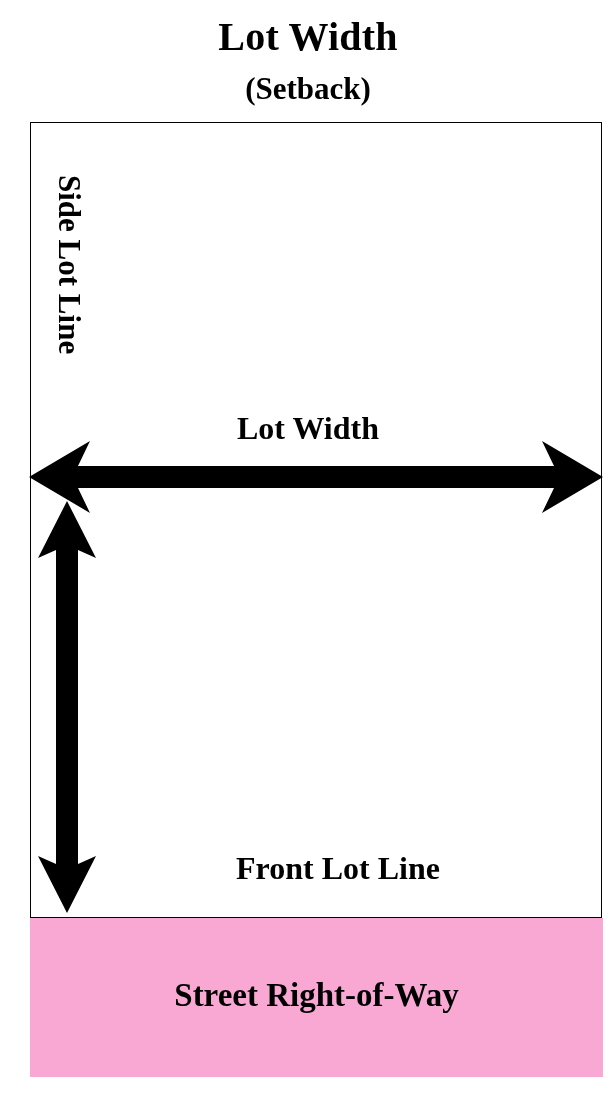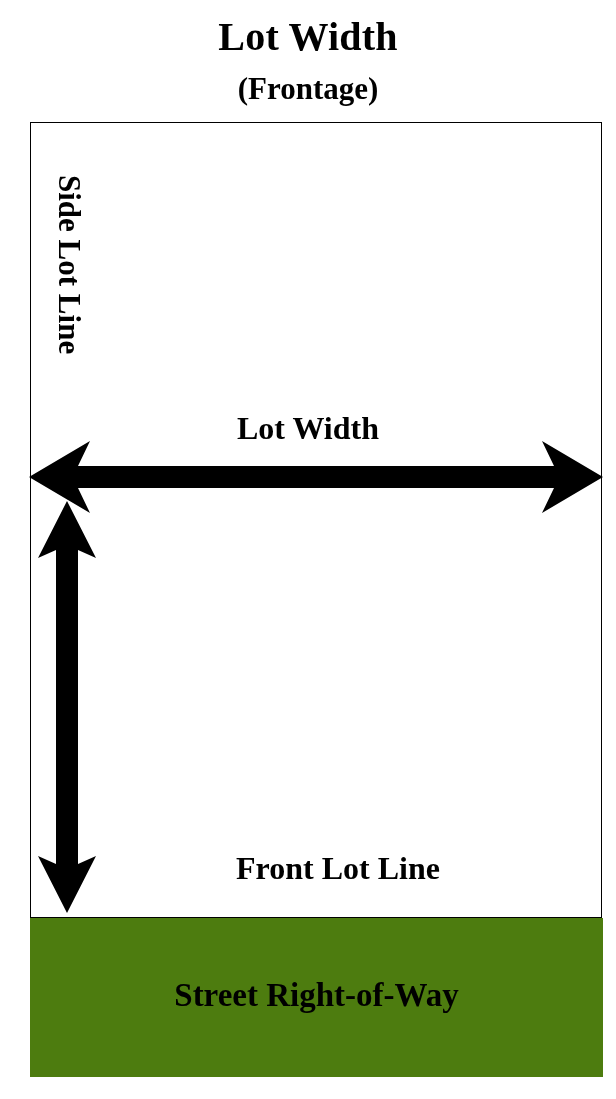"(Frontage)" div.title-sub { text: Frontage -> Setback }
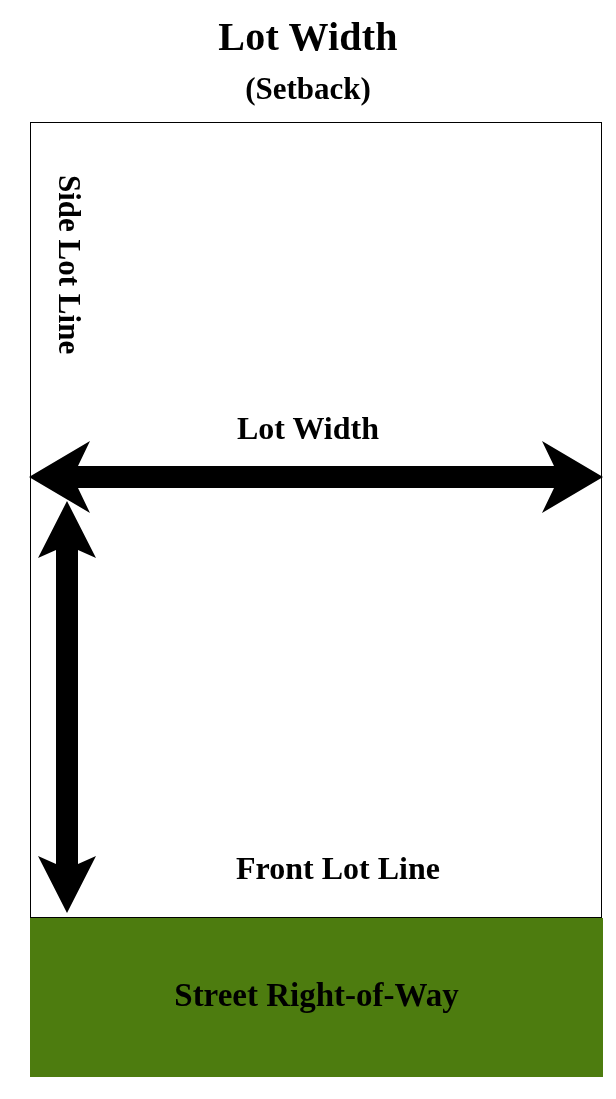"Street Right-of-Way" .row-band { background: #4d7c0f -> #f9a8d4 }
